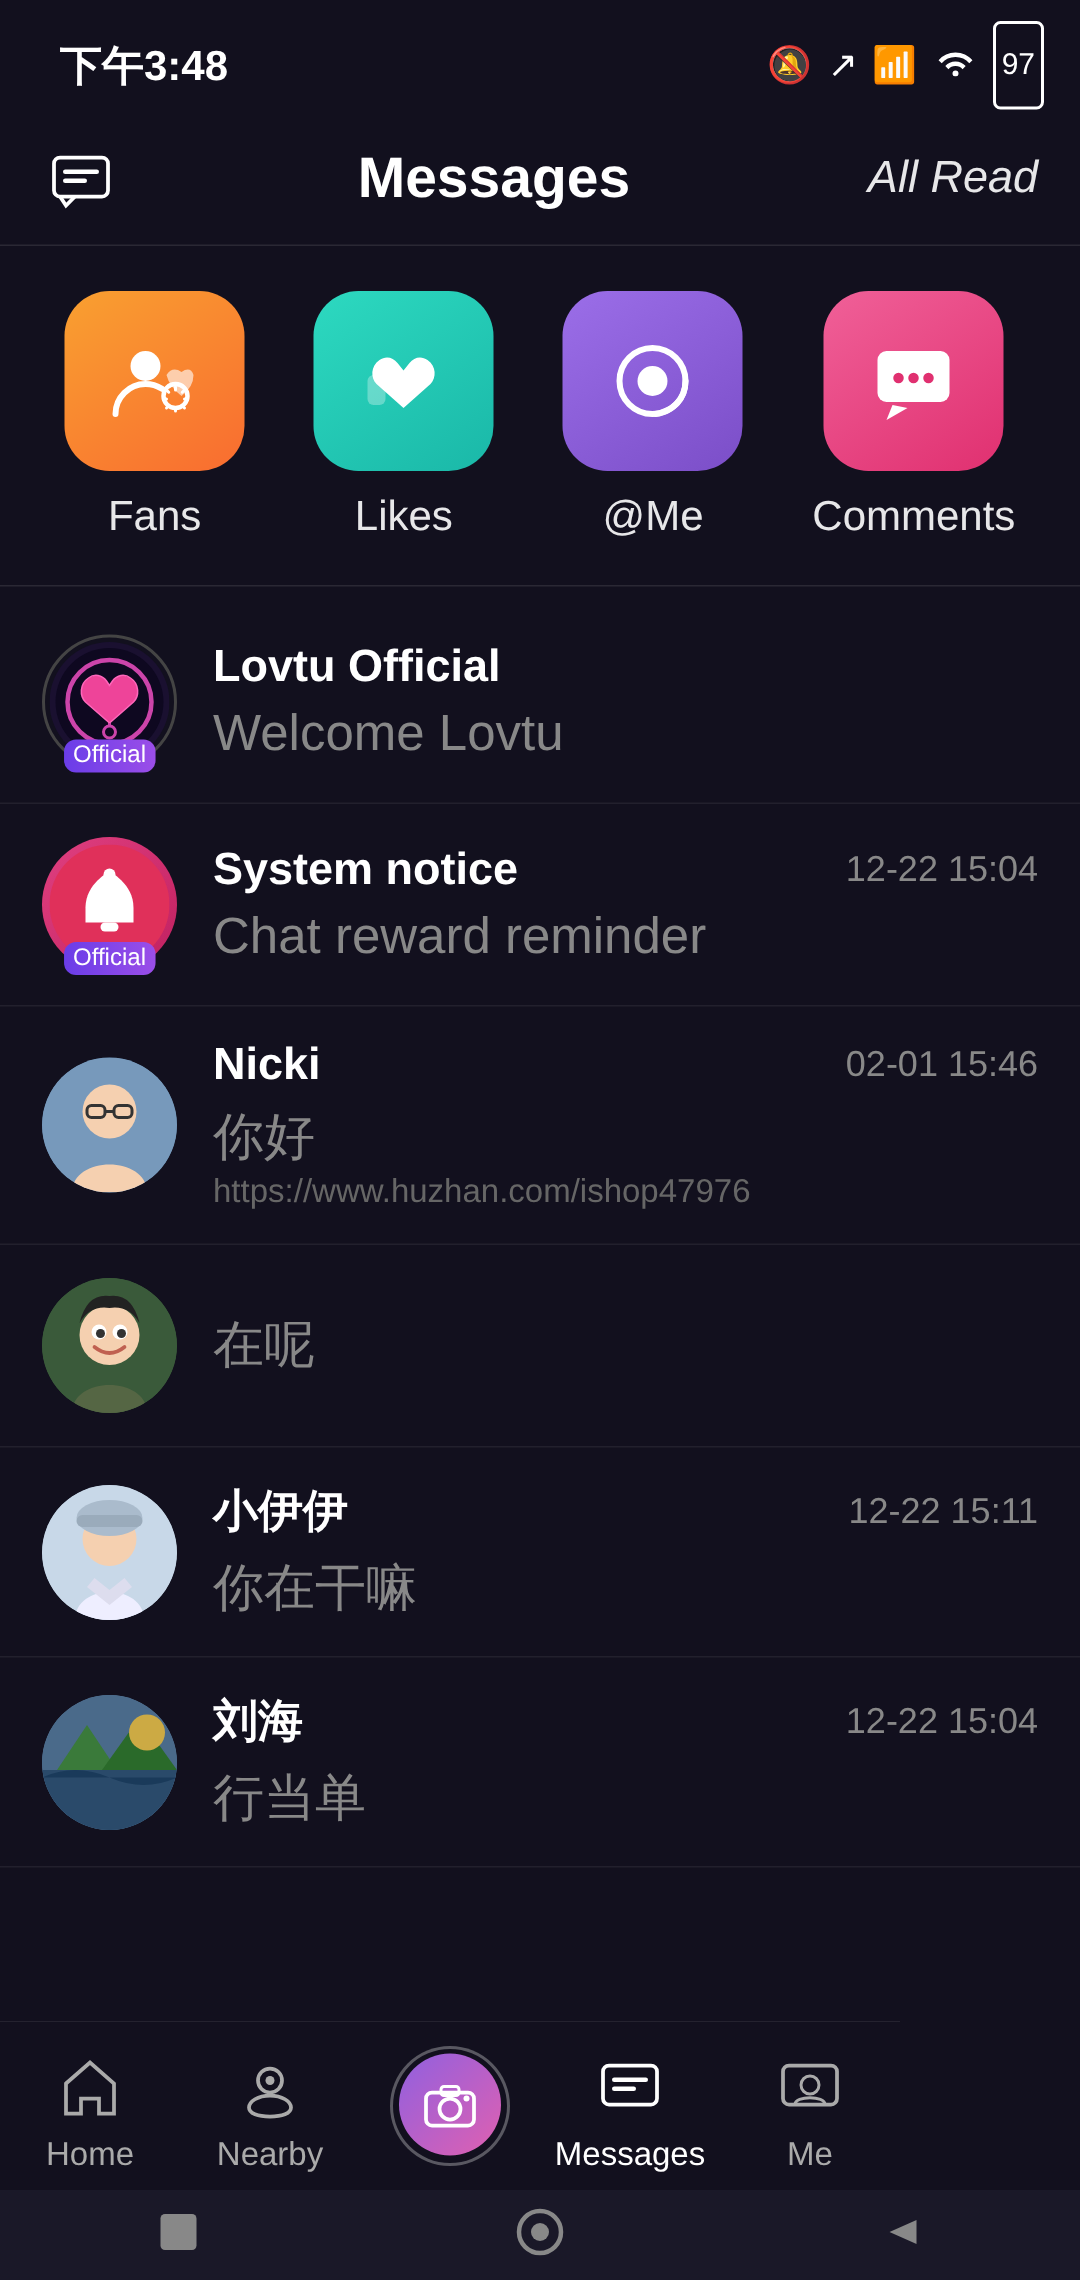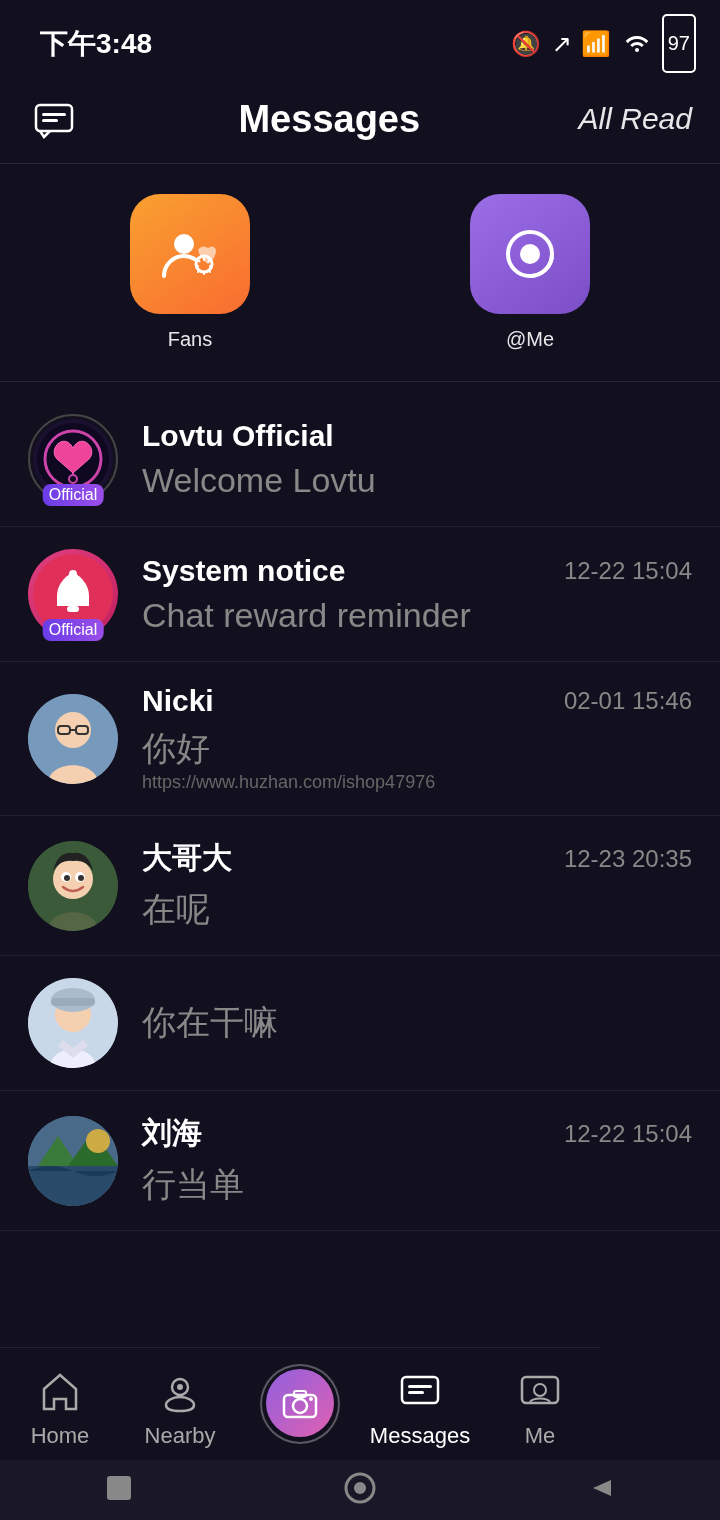"Fans" .category-label { font-size: 20px -> 28px }
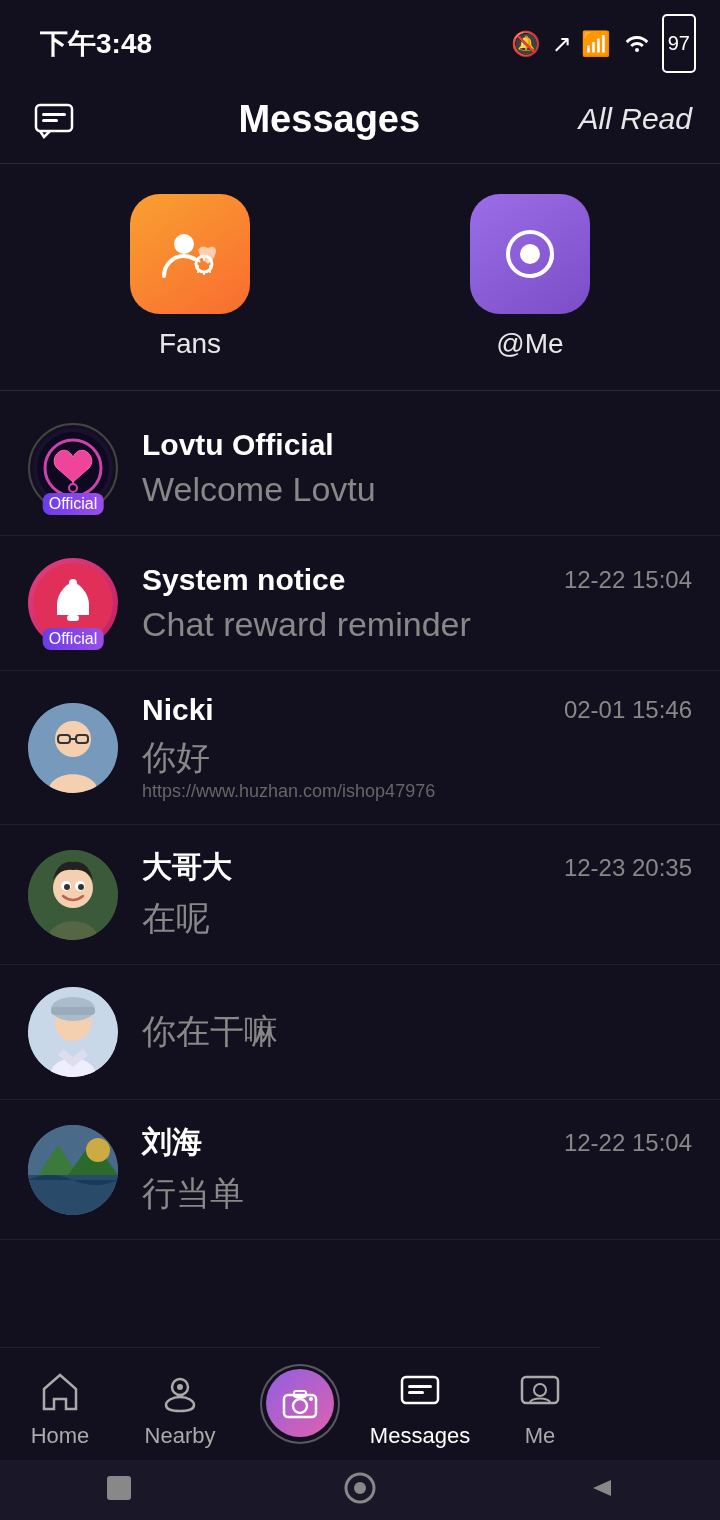"Likes" div.category-item { html: none -> <div> <div> <svg> <path></path> <path></path> <rect></rect> </svg> </div> <span>Likes</span> </div> }
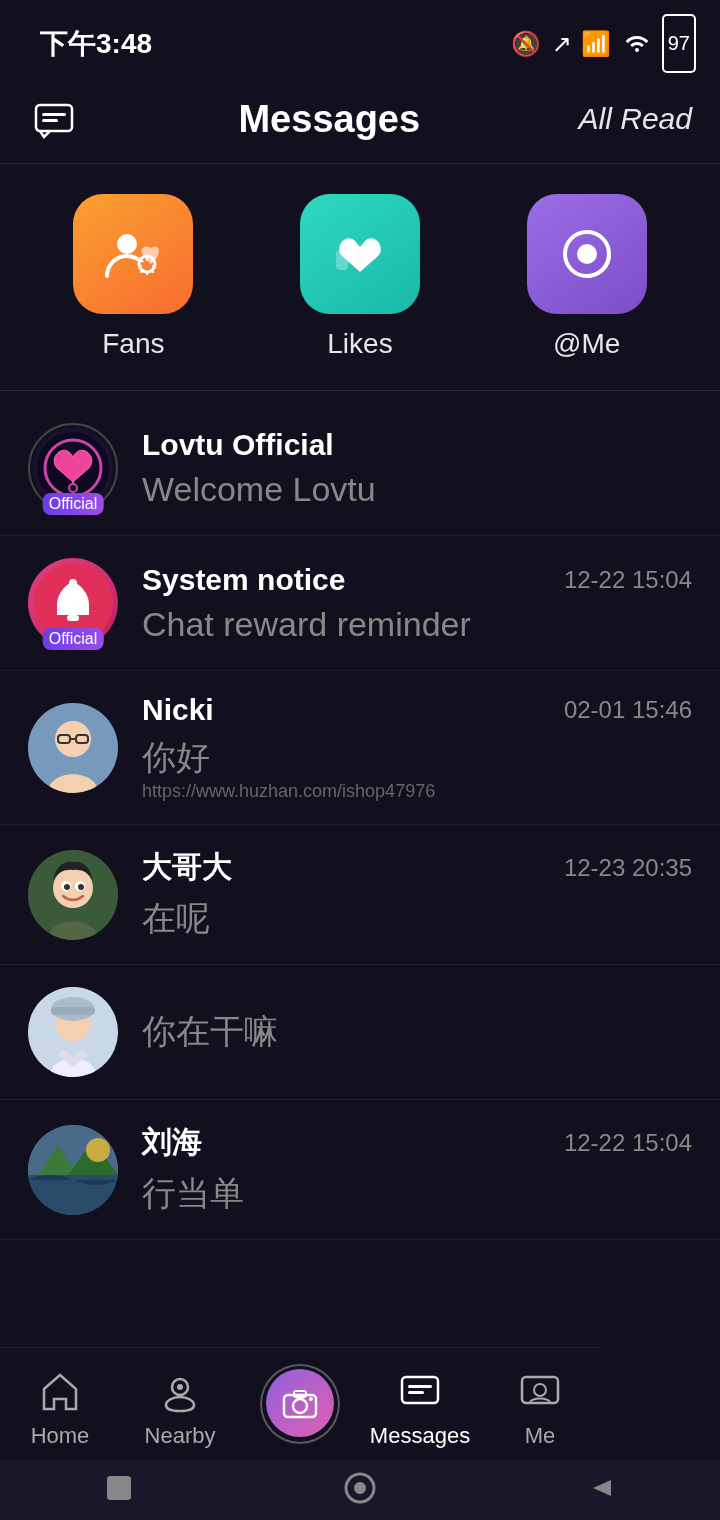"Comments" div.category-item { html: none -> <div> <div> <svg> <rect></rect> <path></path> <circle></circle> <circle></circle> <circle></circle> </svg> </div> <span>Comments</span> </div> }
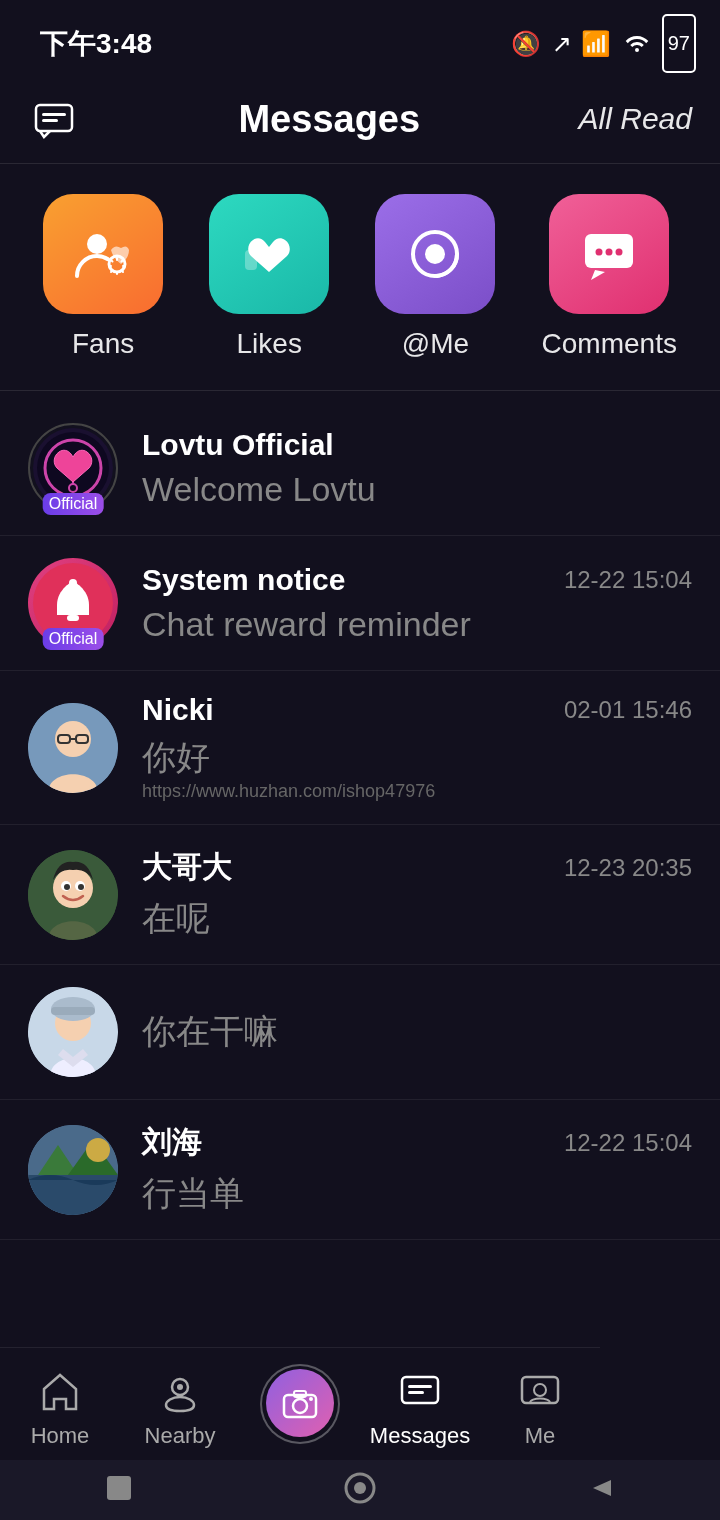"https://www.huzhan.com/ishop47976" .message-preview-url { font-size: 18px -> 22px }
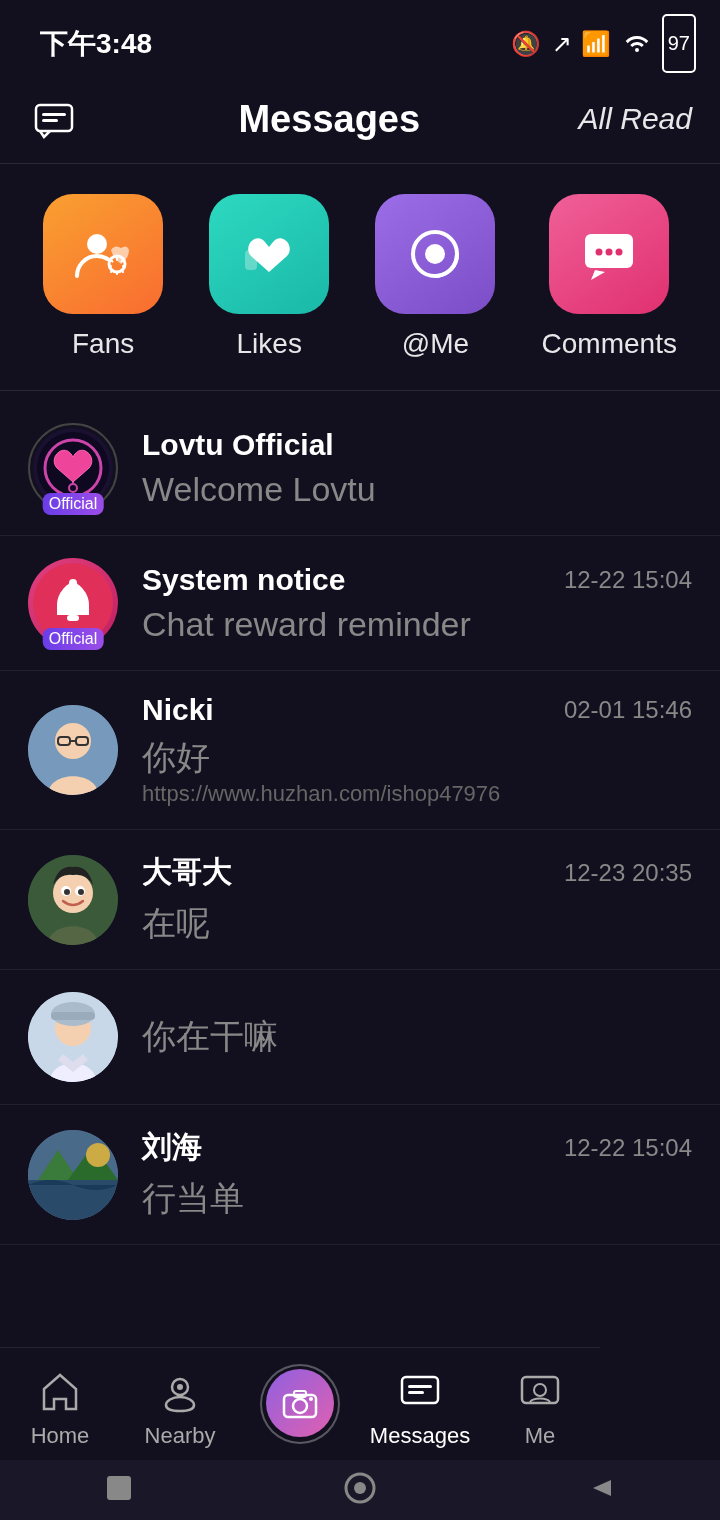"大哥大" div.message-name-row { html: <div> <span>大哥大</span> <span>12-23 20:35</span> </div> -> none }
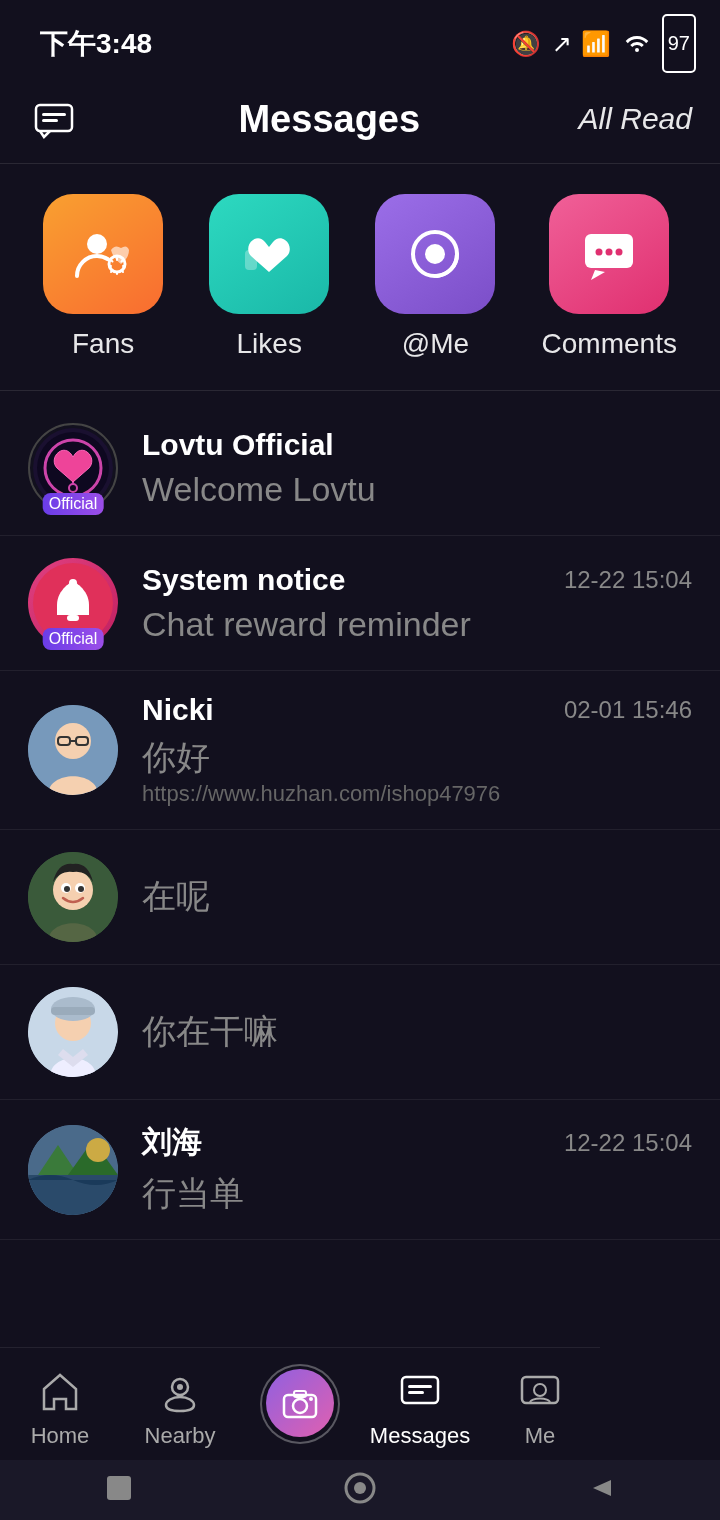"小伊伊" div.message-name-row { html: none -> <div> <span>小伊伊</span> <span>12-22 15:11</span> </div> }
